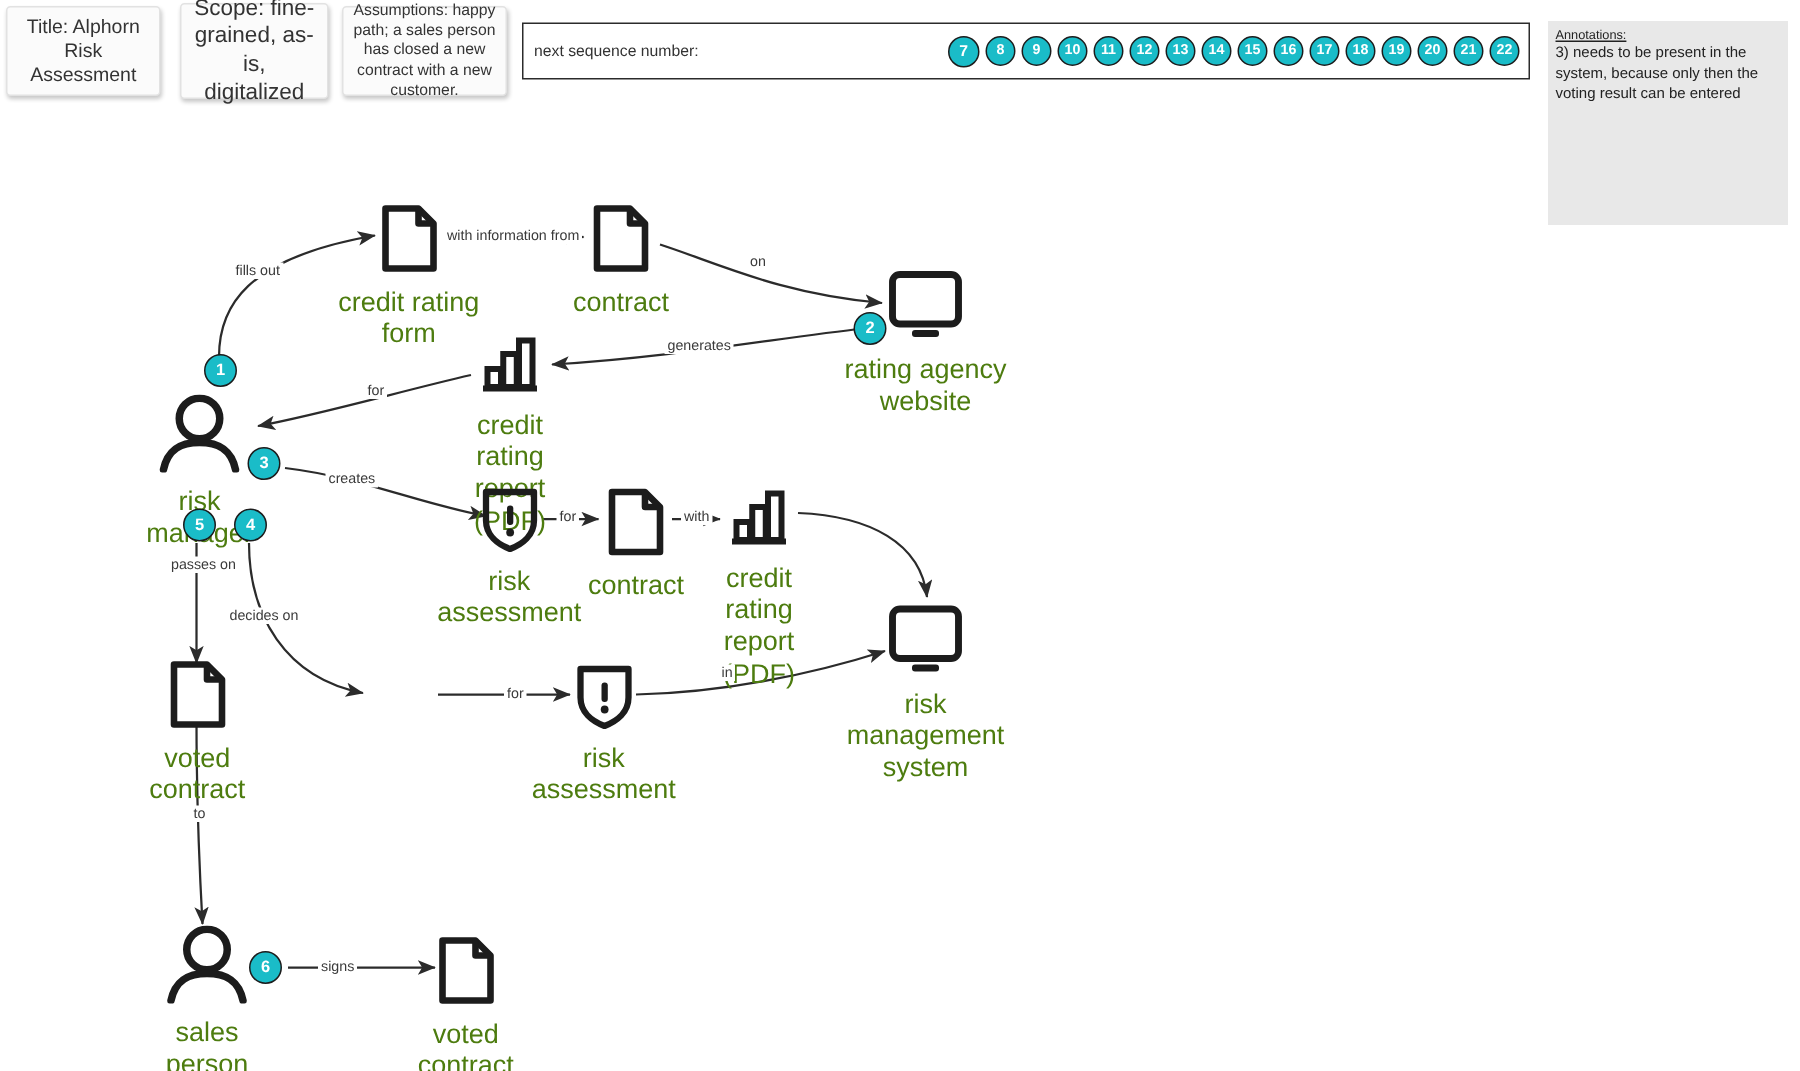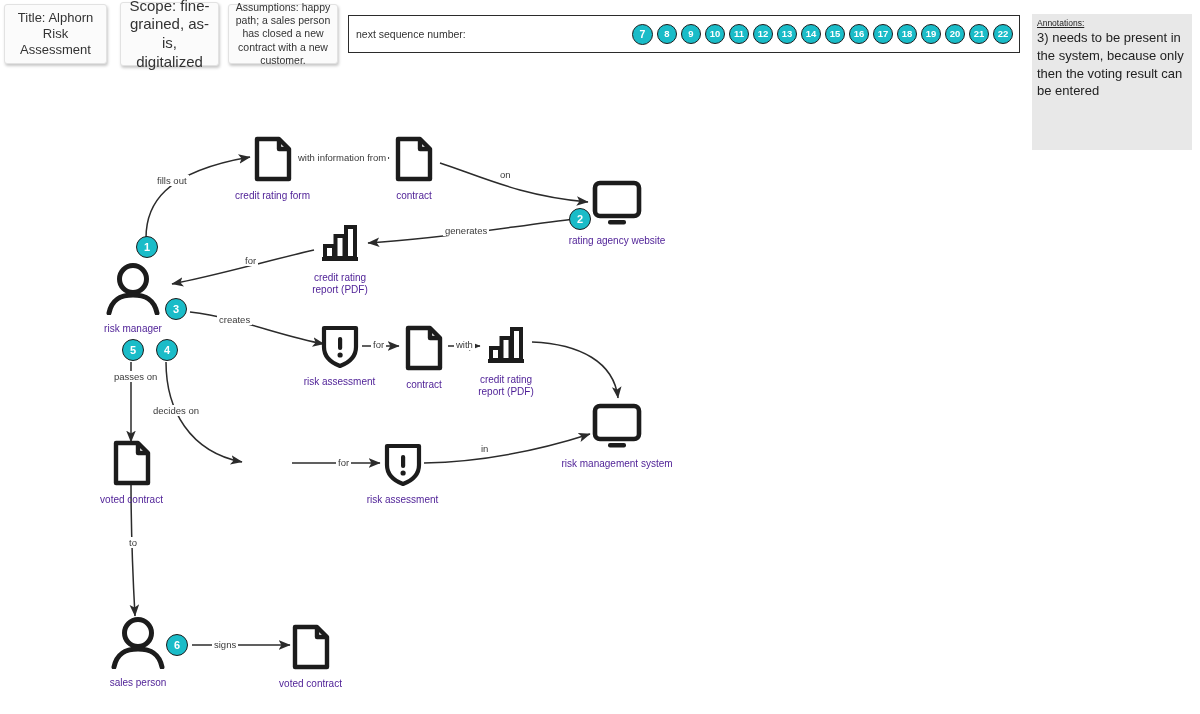"3) needs to be present" #ann-body { font-size: 13px -> 10px }
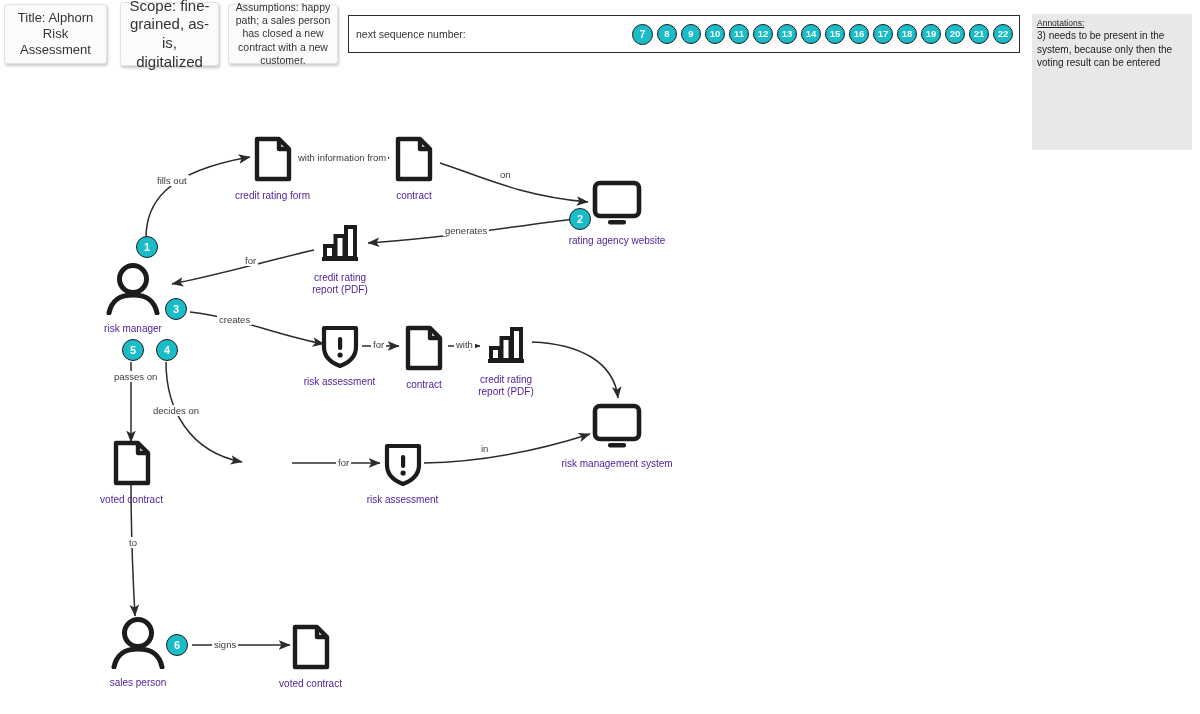"credit rating form" .node .caption { color: #4c1d95 -> #4d7c0f; font-size: 10px -> 18px }
